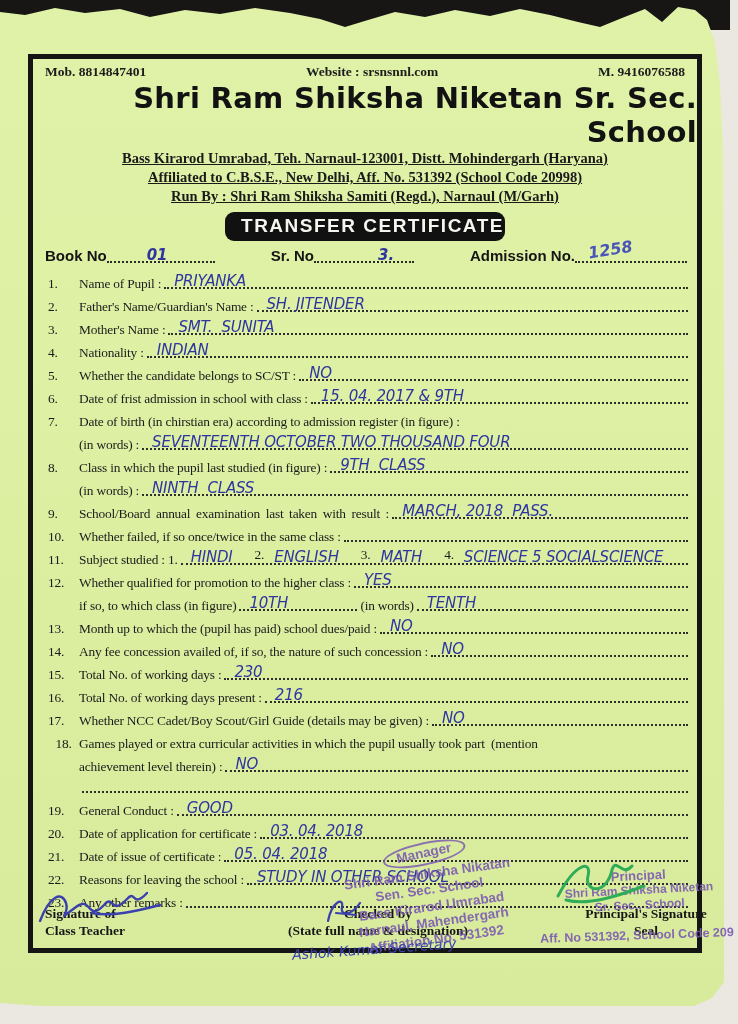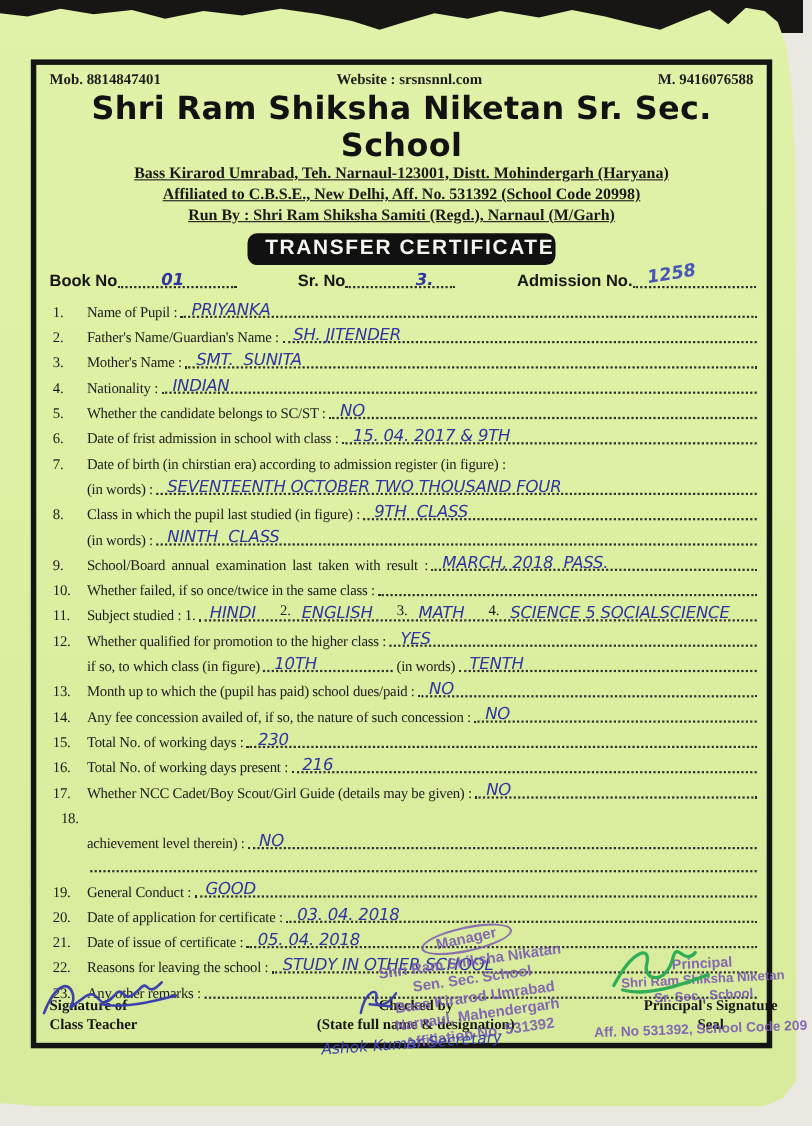"Shri Ram Shiksha Niketan Sr." .school-name { text-align: center -> right }
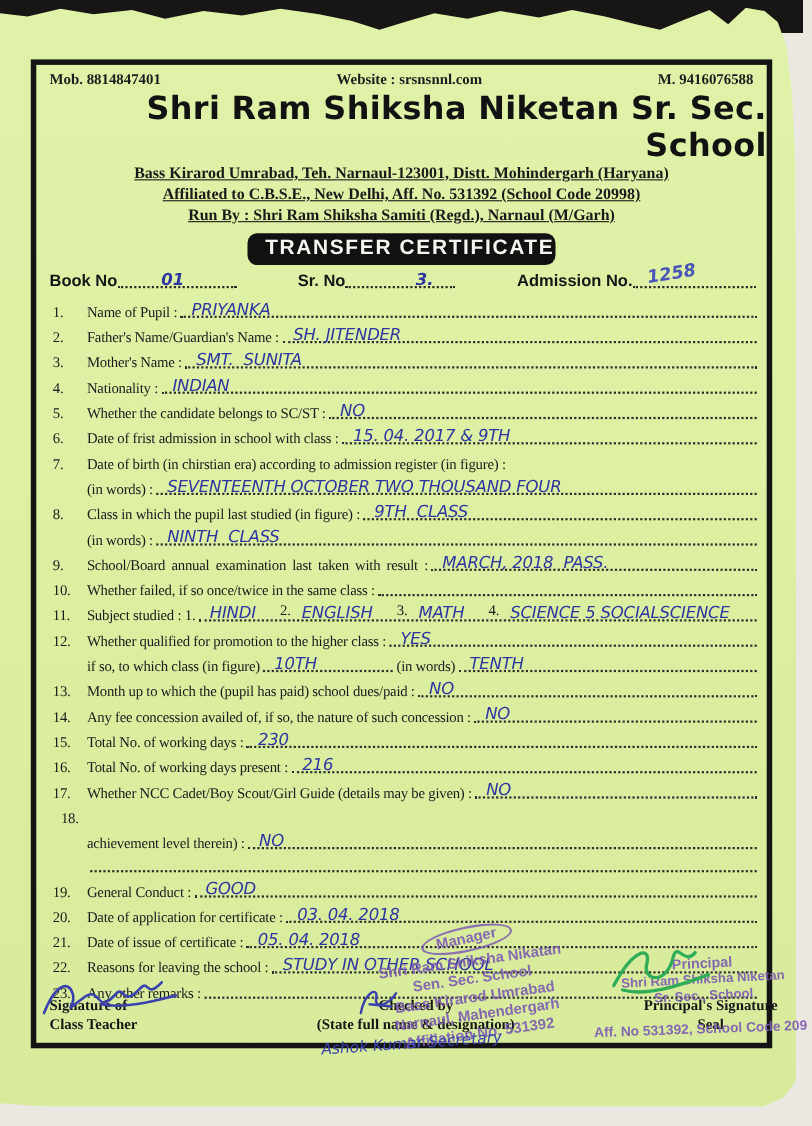"Book No" .meta-row { align-items: flex-start -> center }
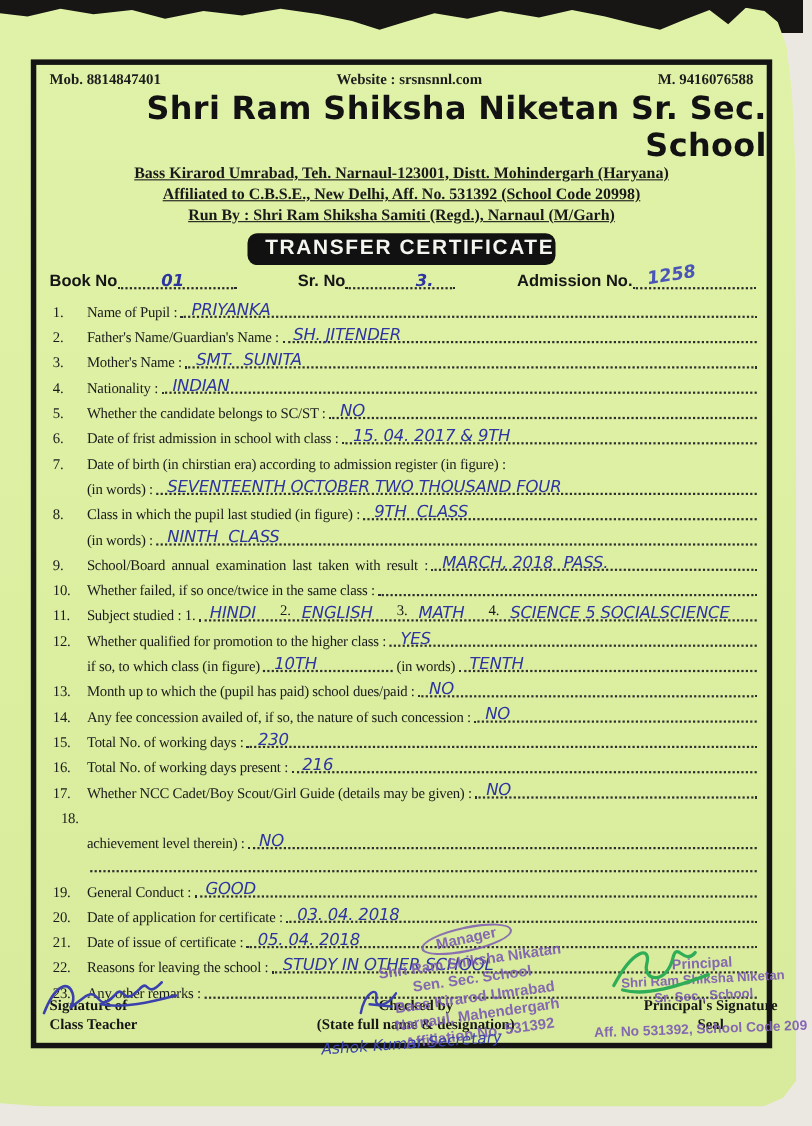"Games played or extra curricular" span.lbl { html: none -> <span>Games played or extra curricular activities in which the pupil usually took part (mention</span> }
